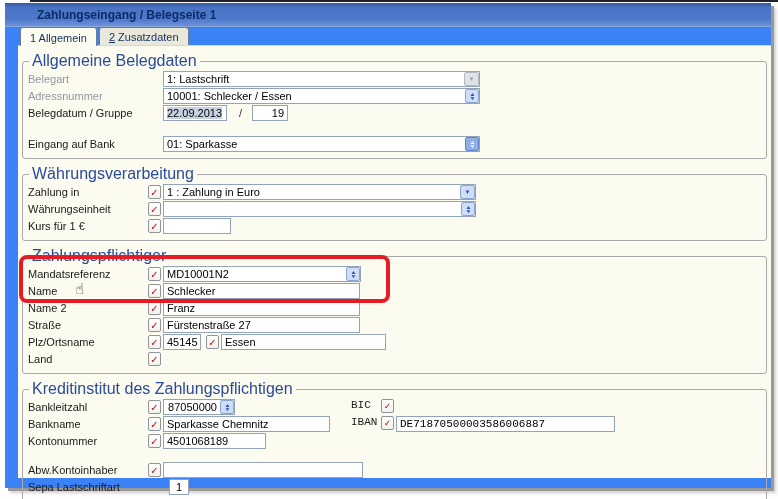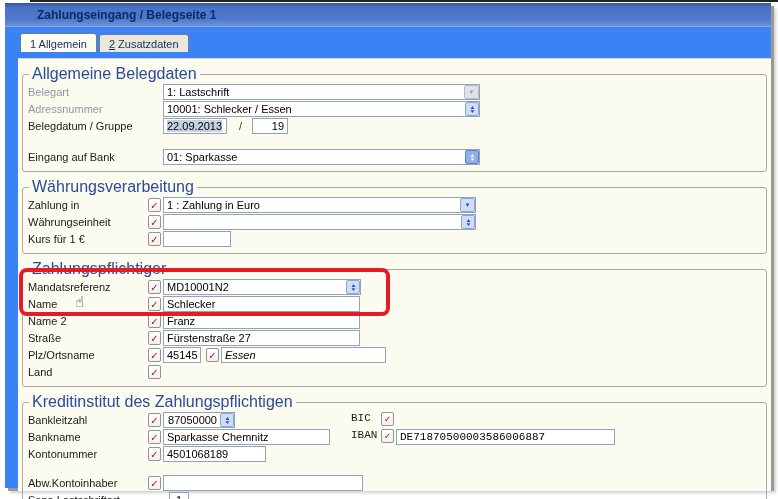"1 Allgemein" .tabstrip { height: 31px -> 18px }
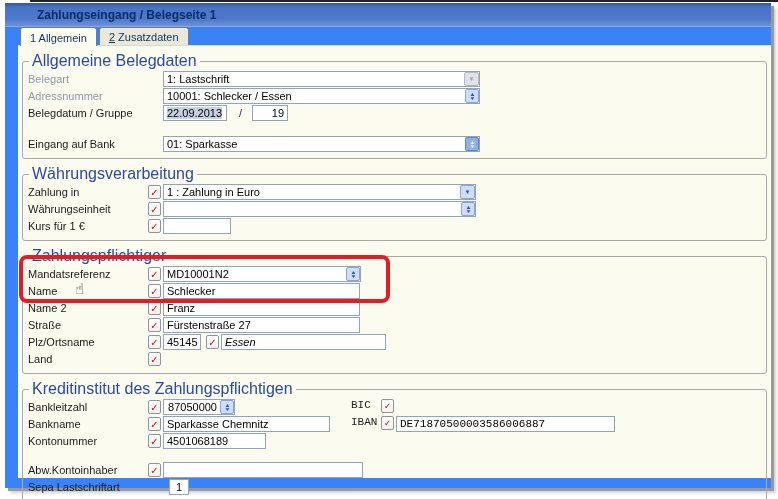"Essen" .w165 { font-style: italic -> none }
